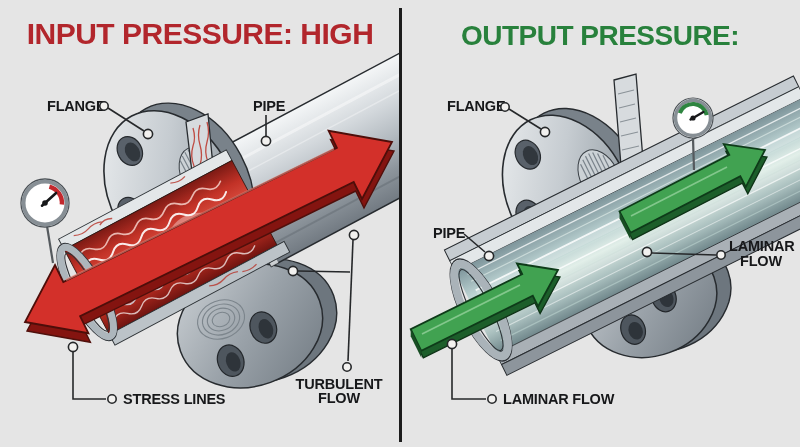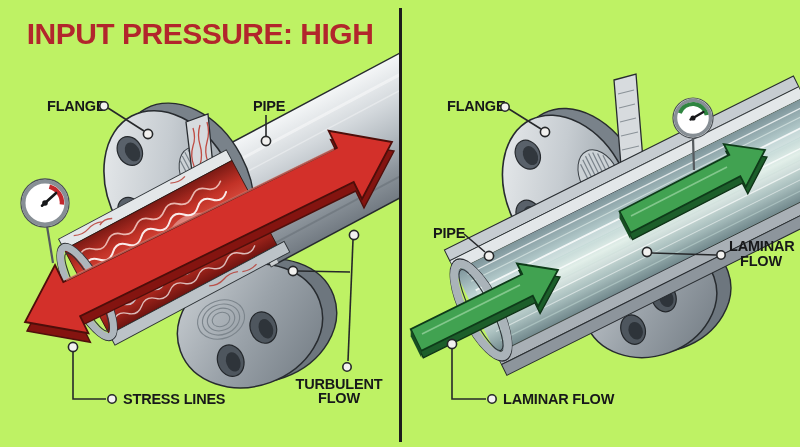"INPUT PRESSURE: HIGH" #stage { background: #bef264 -> #e5e5e5 }
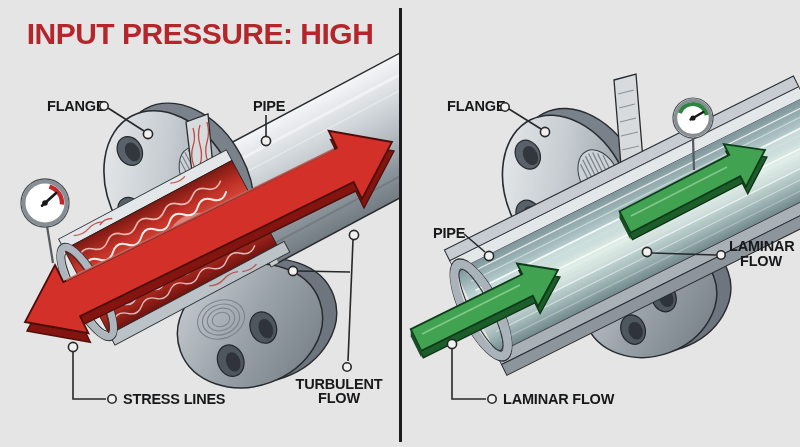"OUTPUT PRESSURE:" div { html: none -> <div>OUTPUT PRESSURE:</div> }
